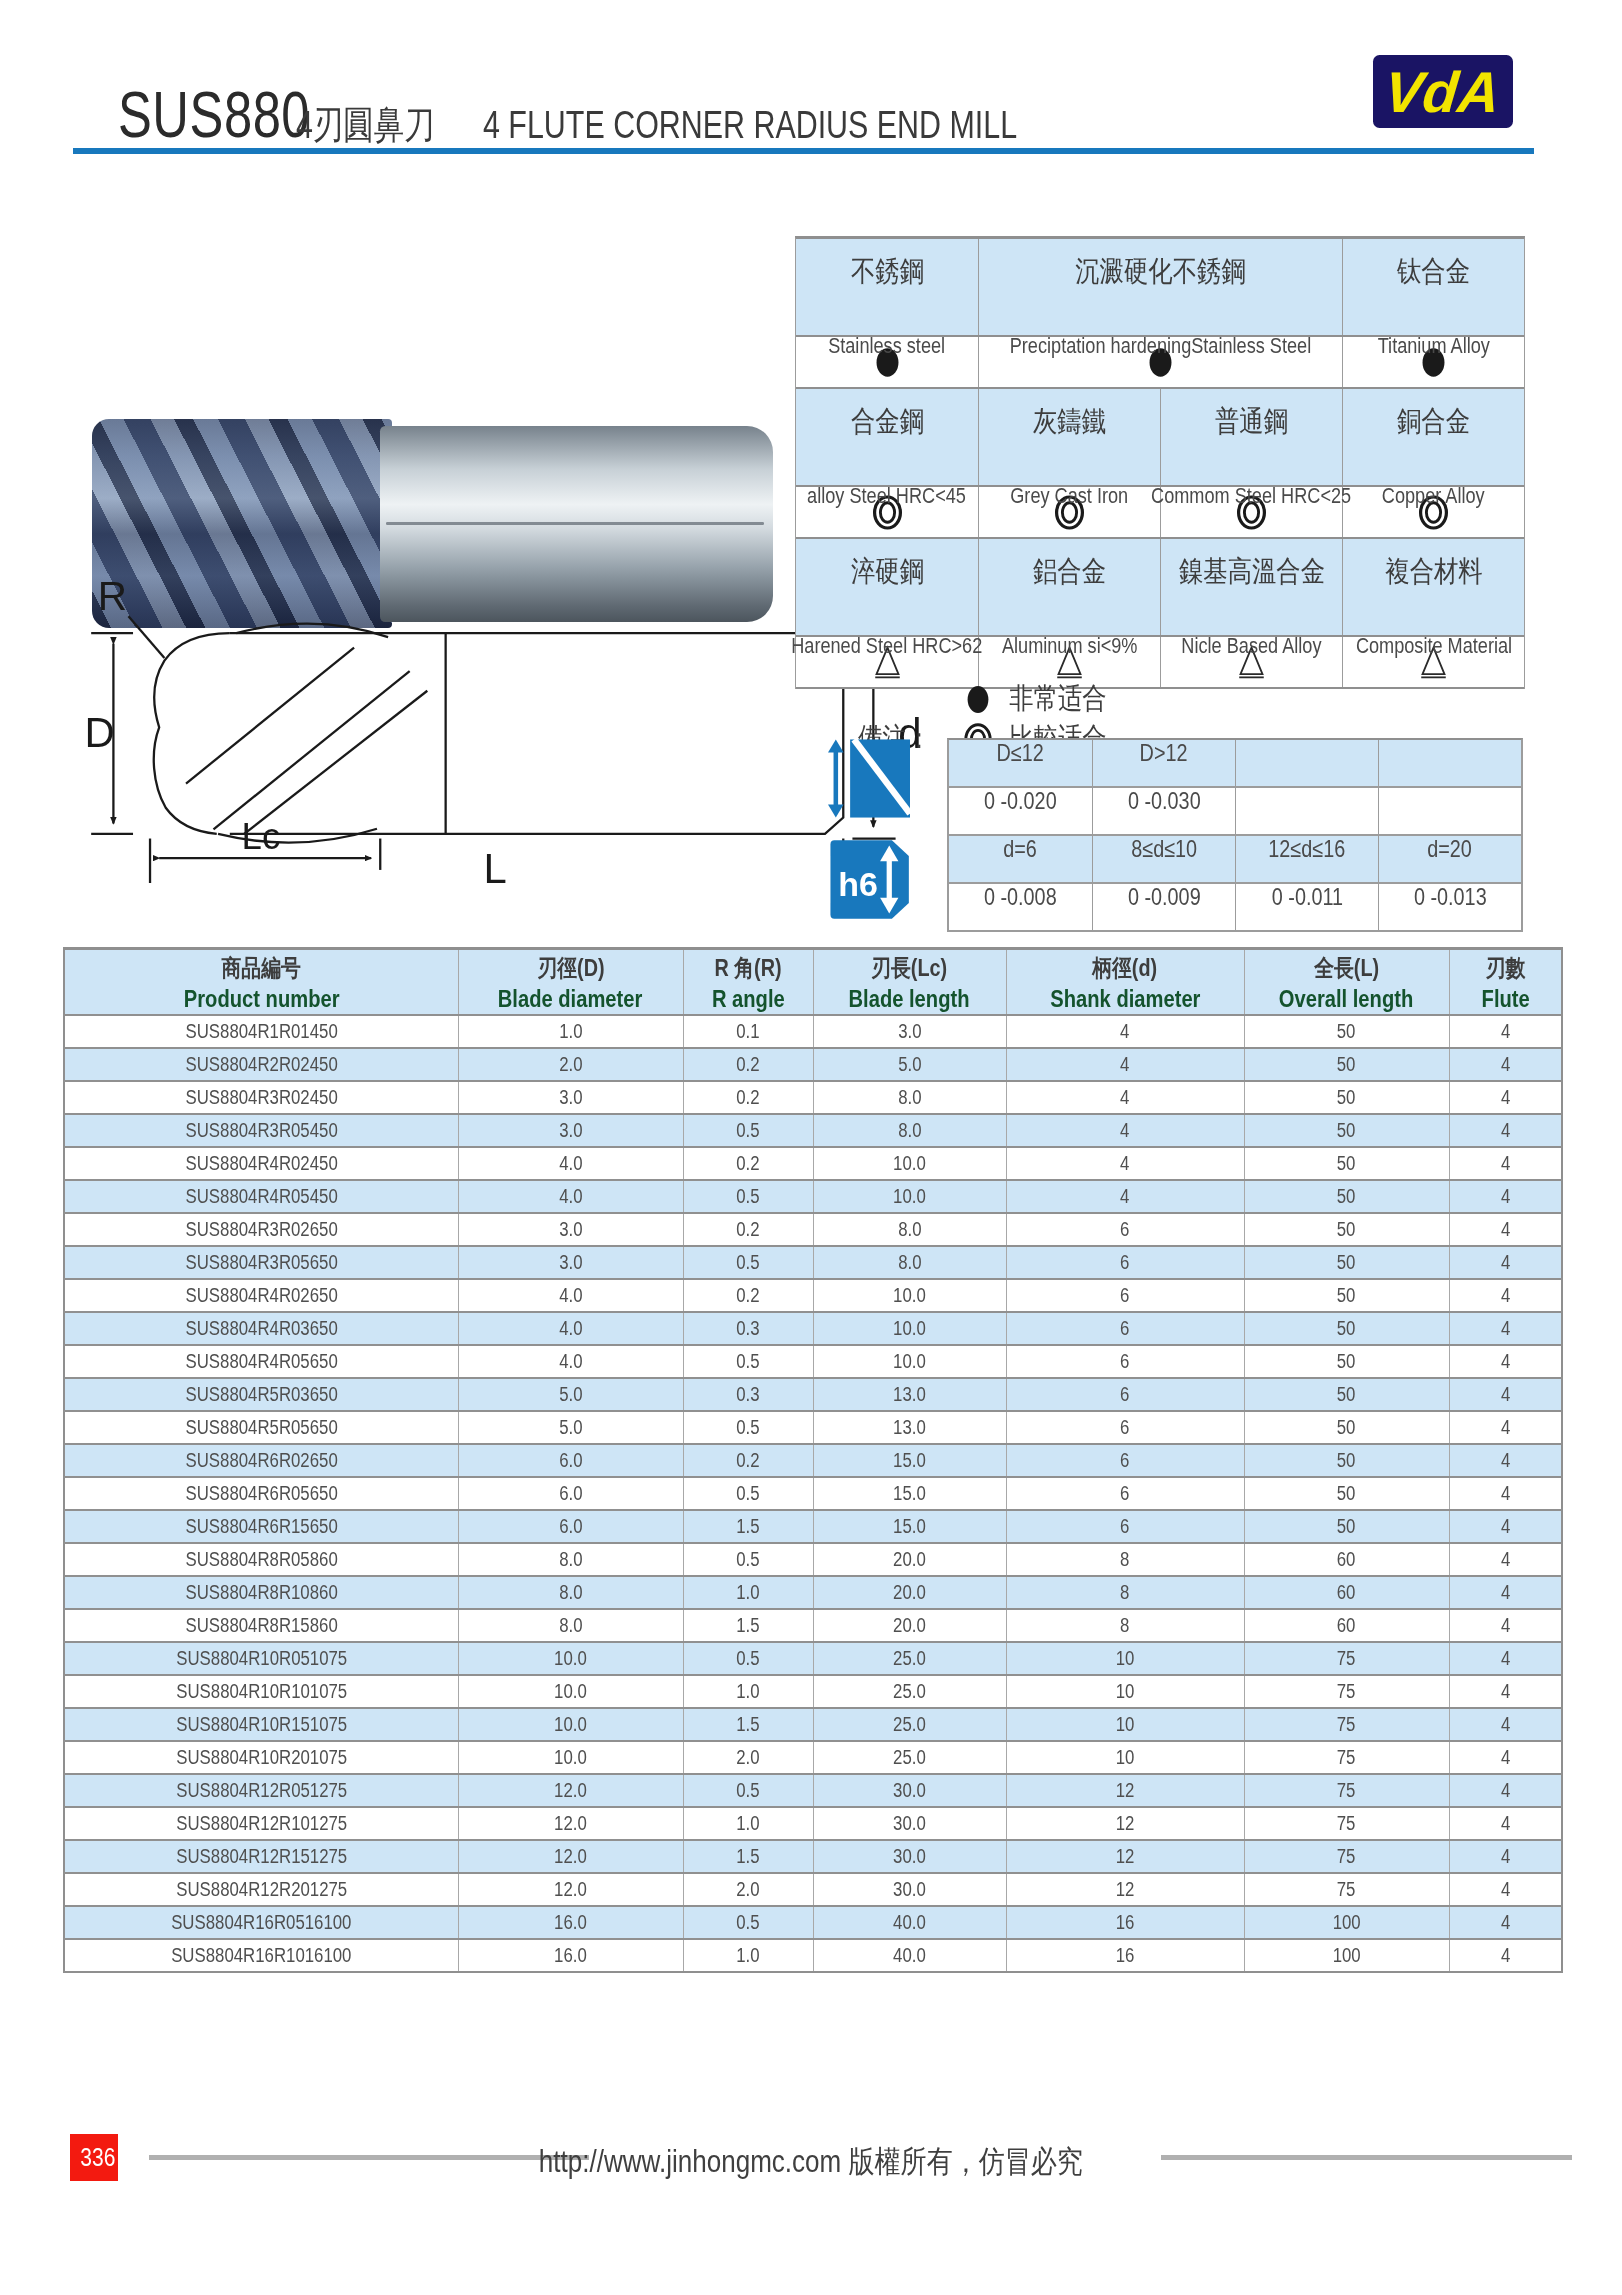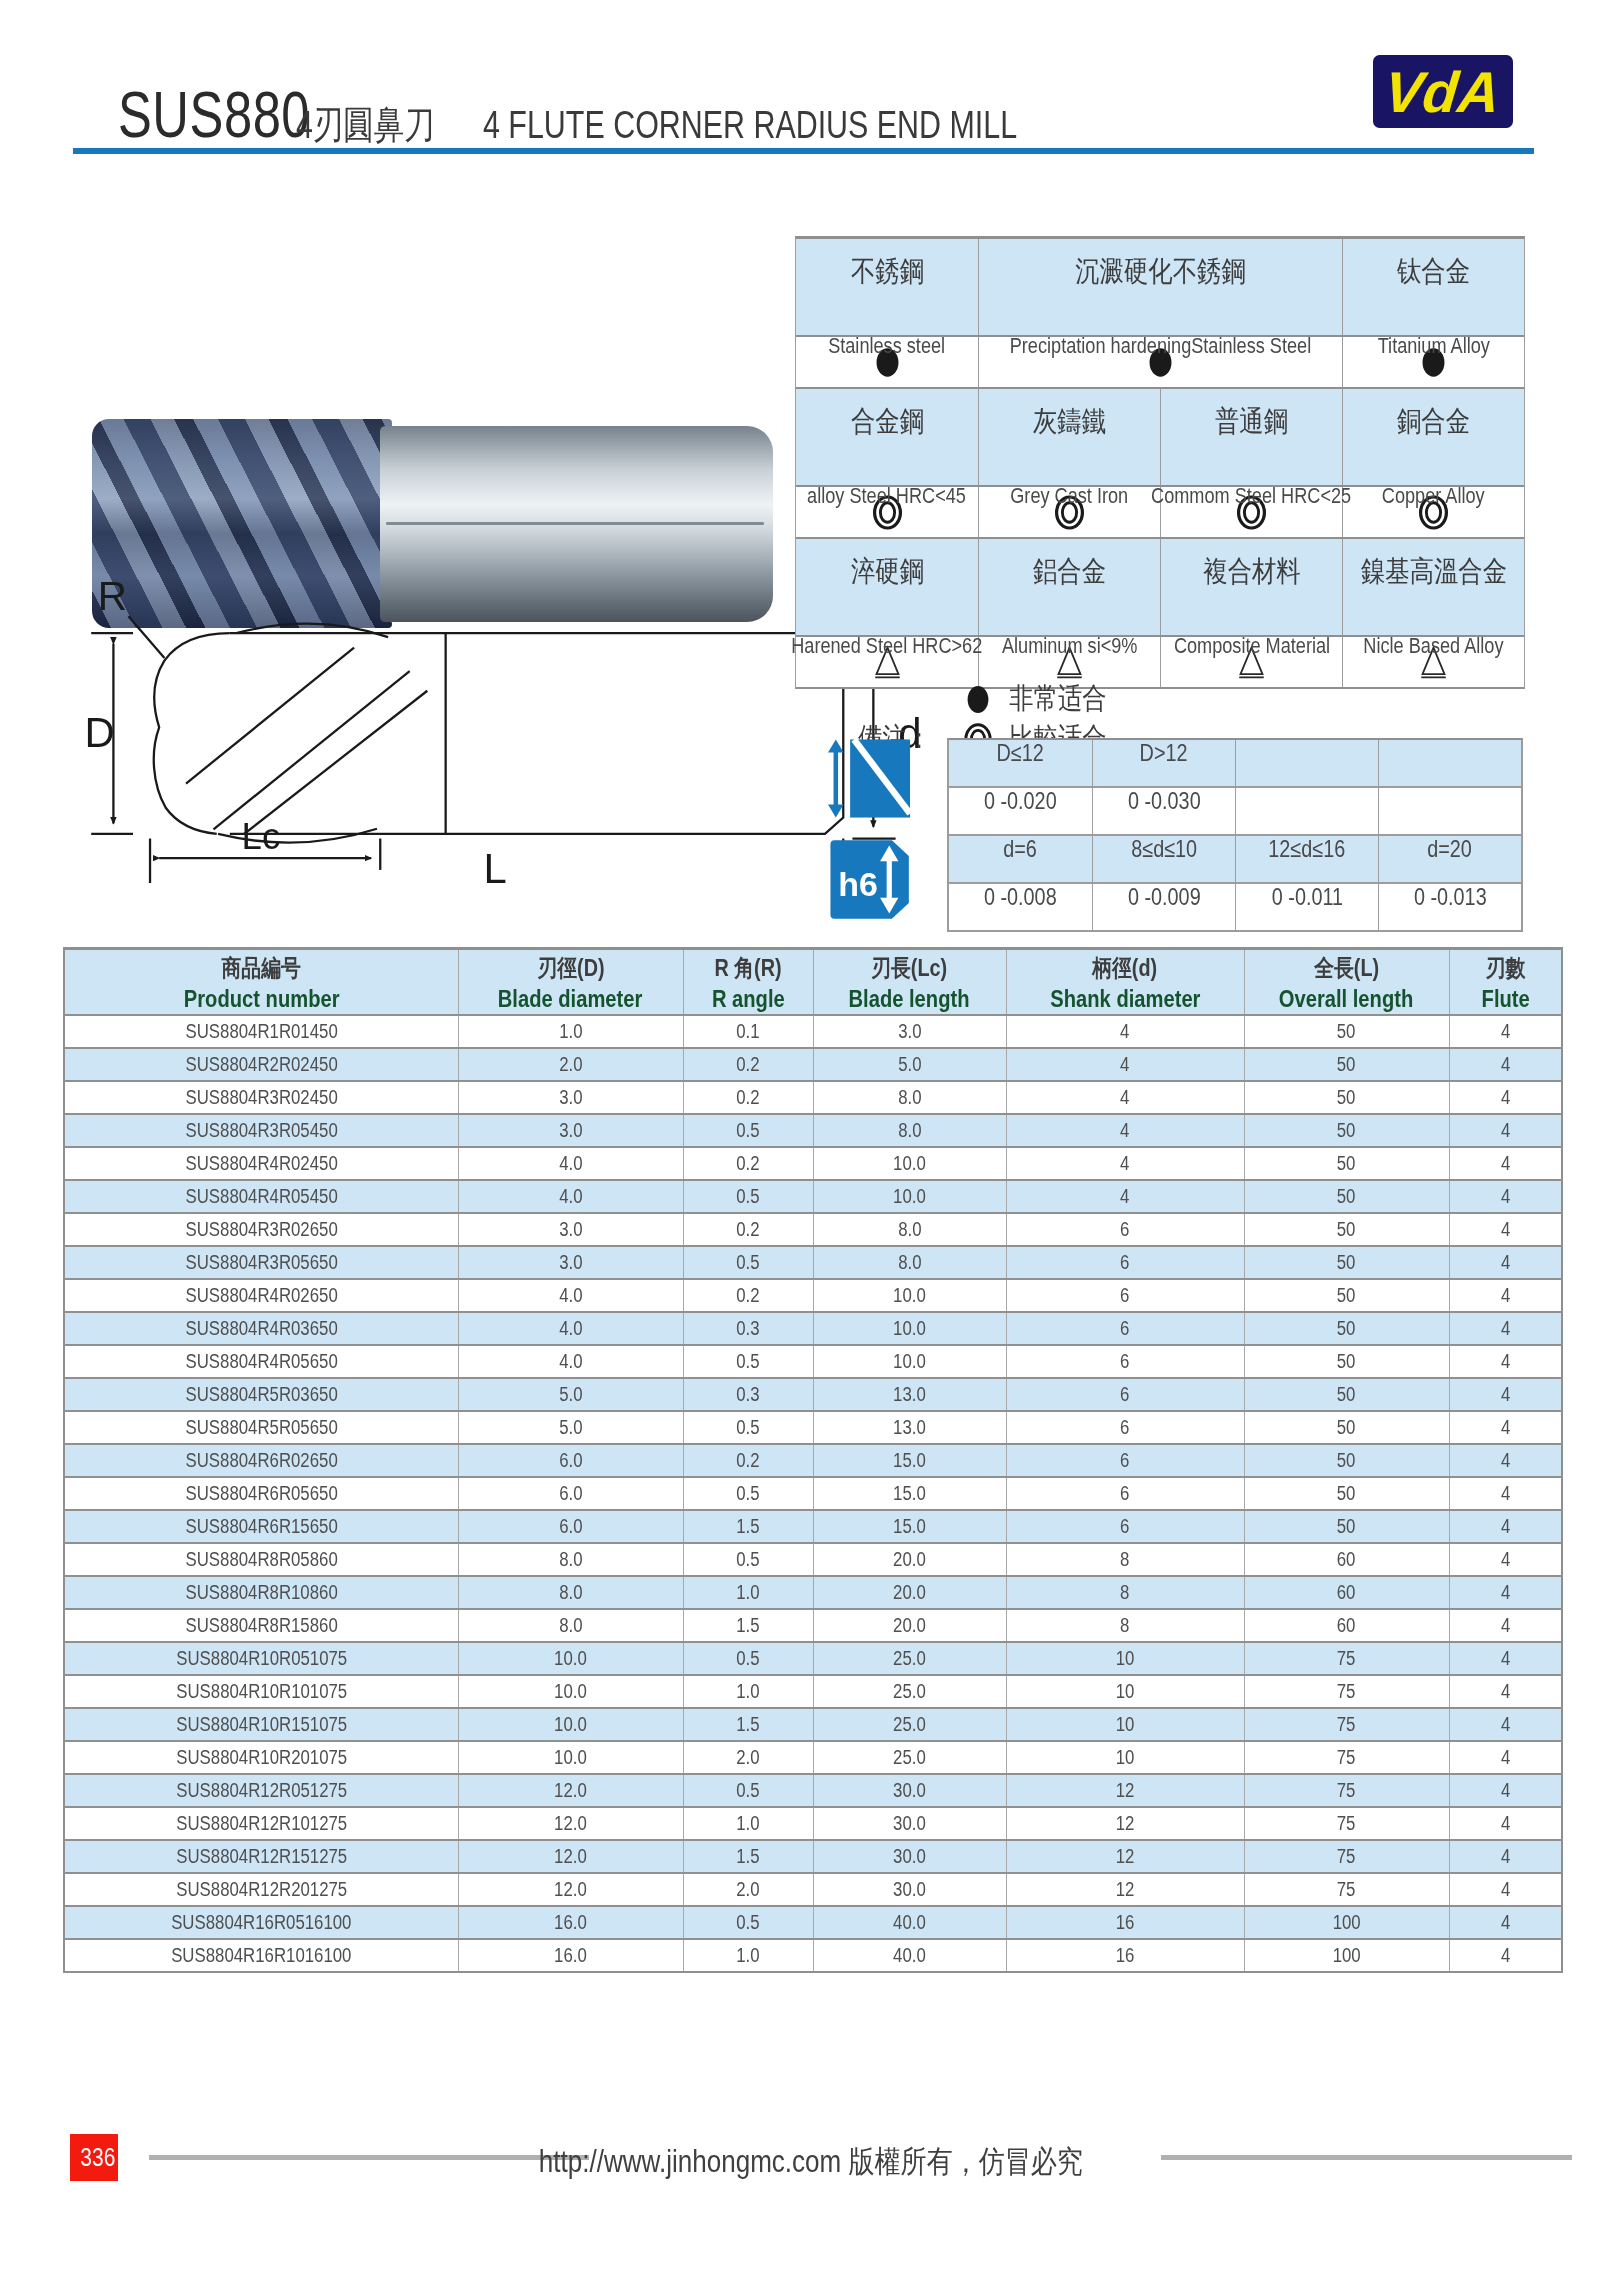"複合材料" div.mt-cell { order: before "鎳基高溫合金" -> after "鎳基高溫合金" }
